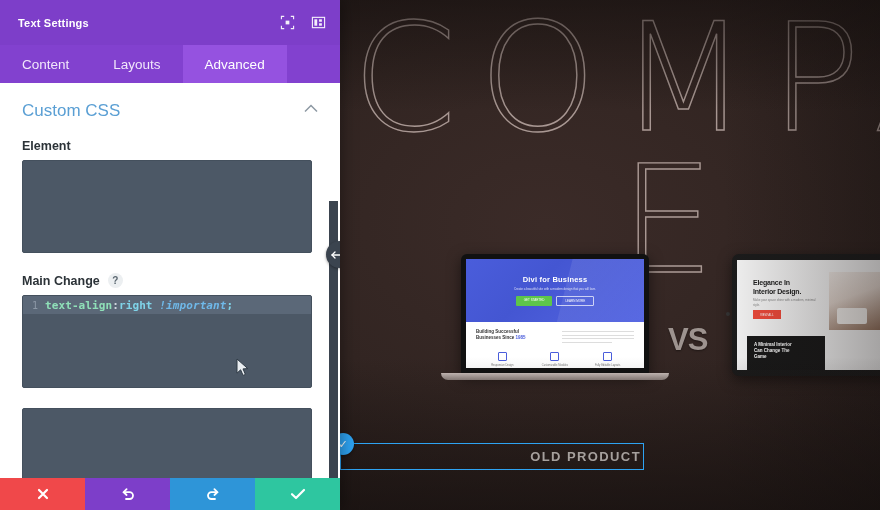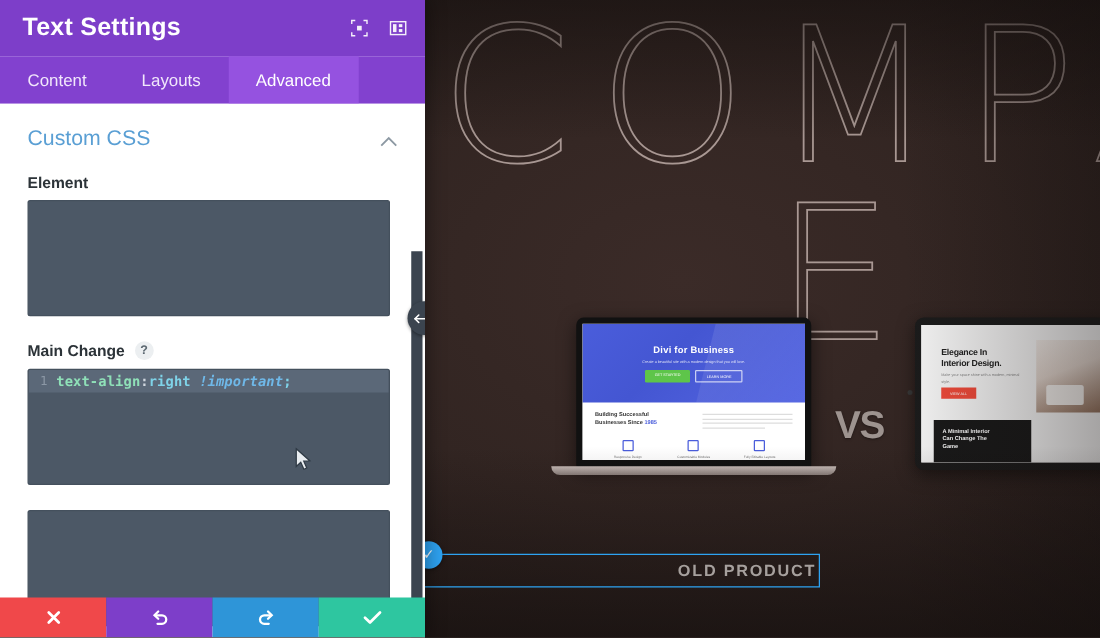"Text Settings" .panel-title { font-size: 20px -> 11px }
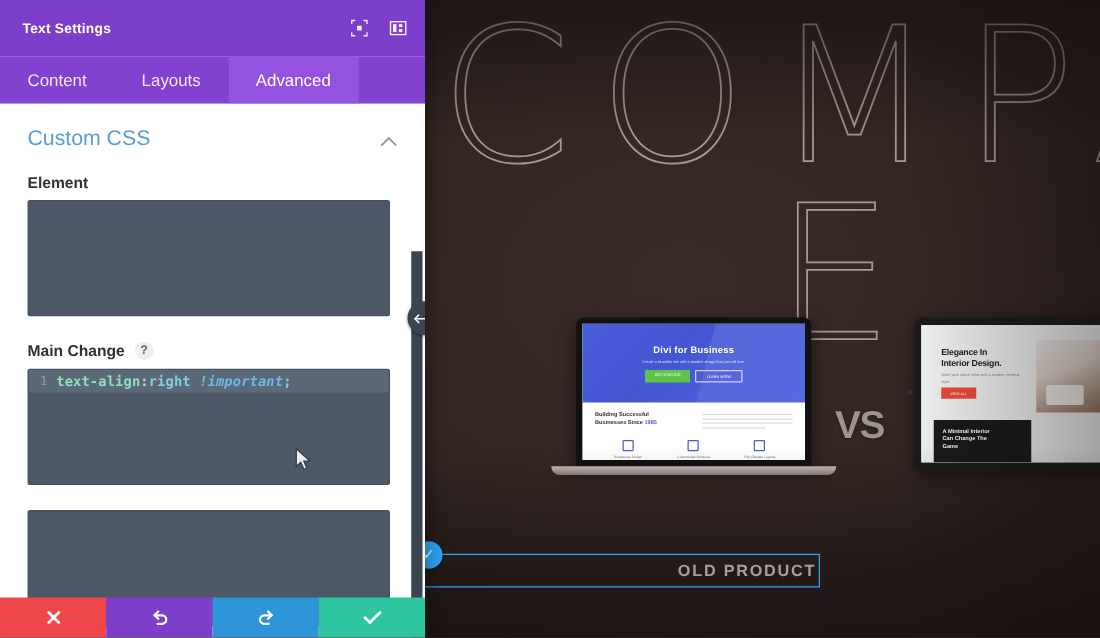"Custom CSS" .section-head { align-items: flex-end -> flex-start }
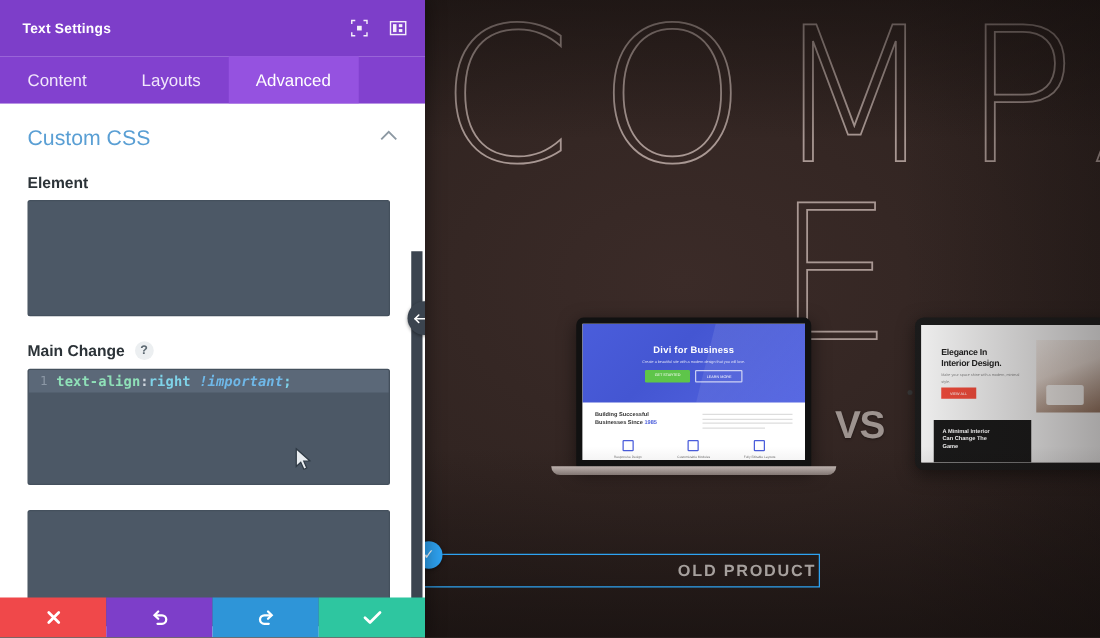"OLD PRODUCT" .module-box { left: 324px -> 340px; width: 332px -> 304px }
